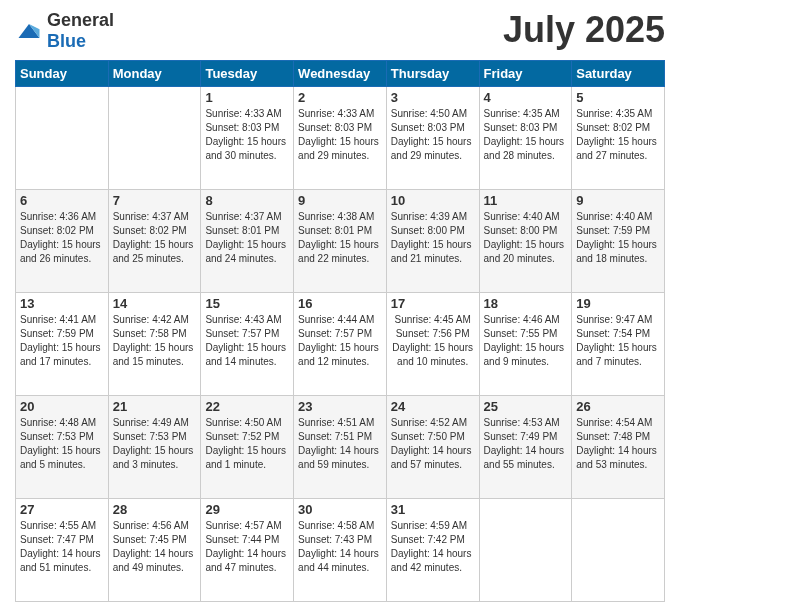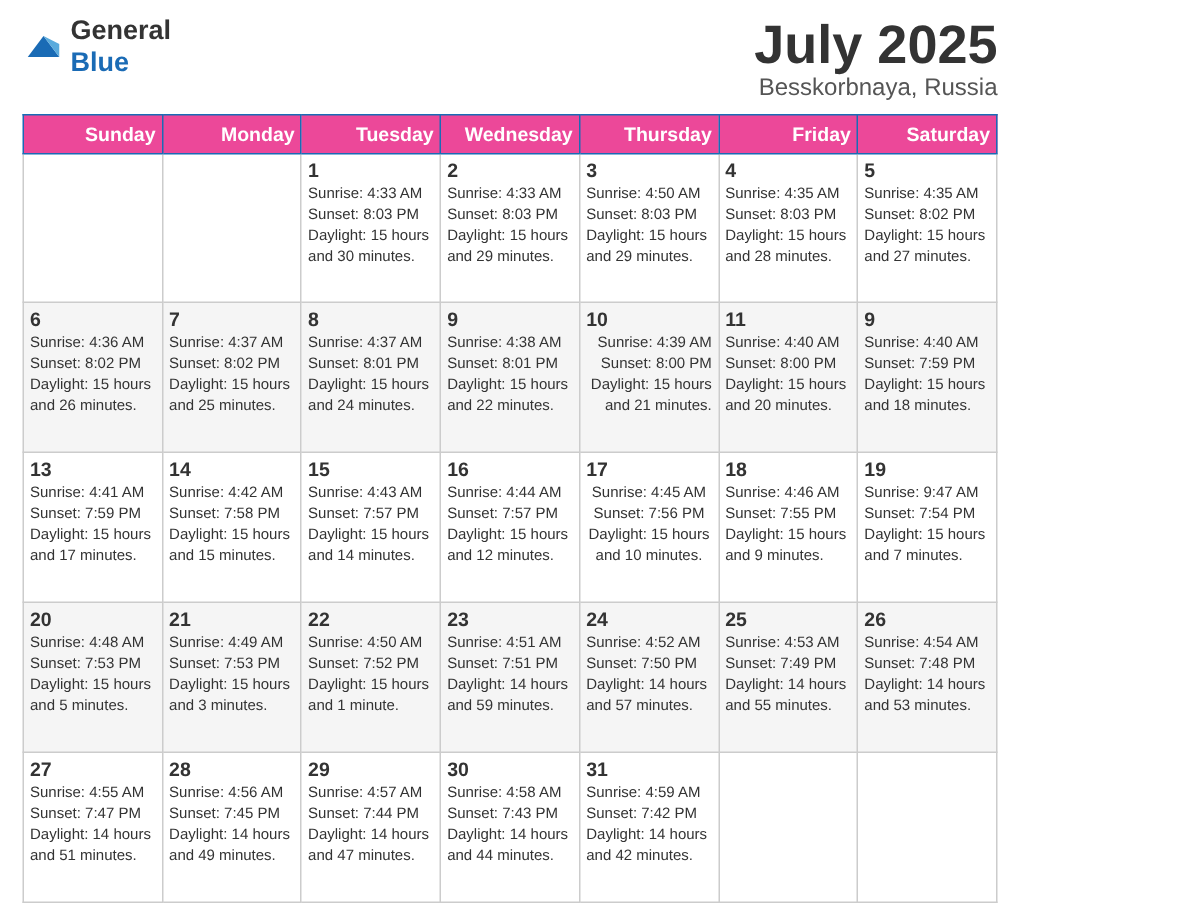"Besskorbnaya, Russia" div.subtitle { html: <div>Besskorbnaya, Russia</div> -> none }
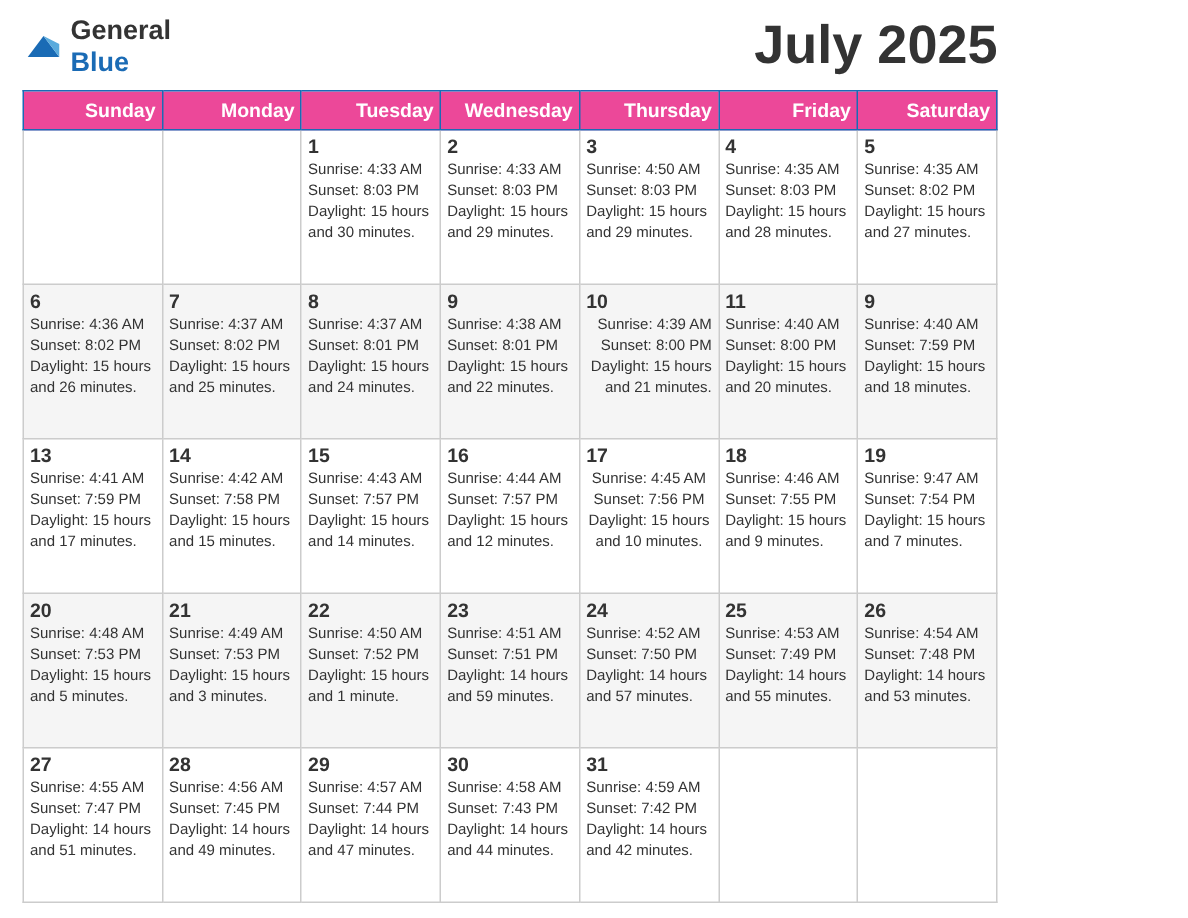"Sunday" .calendar th { background-color: #ec4899 -> #0369a1; text-align: right -> left }
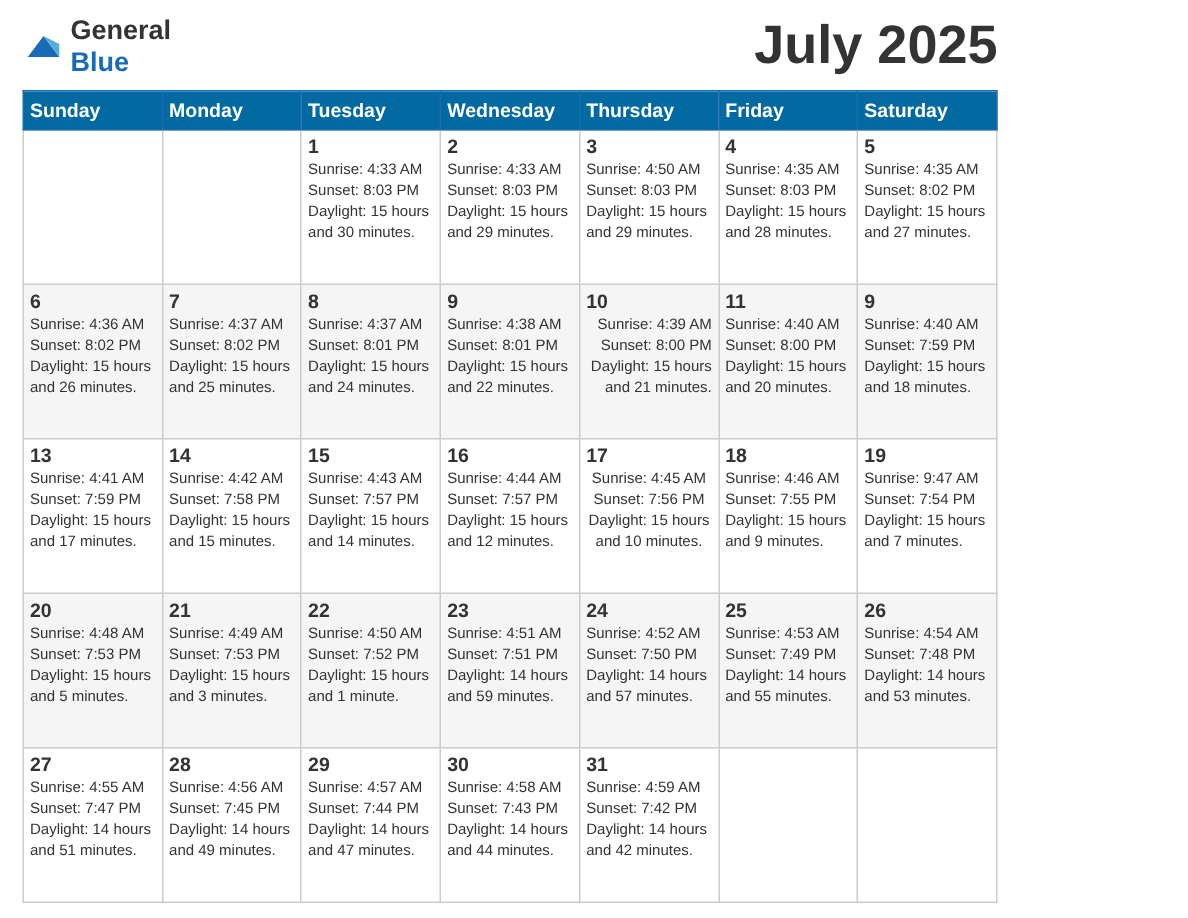"Sunrise: 4:39 AM" div.day-info { text-align: right -> none }
